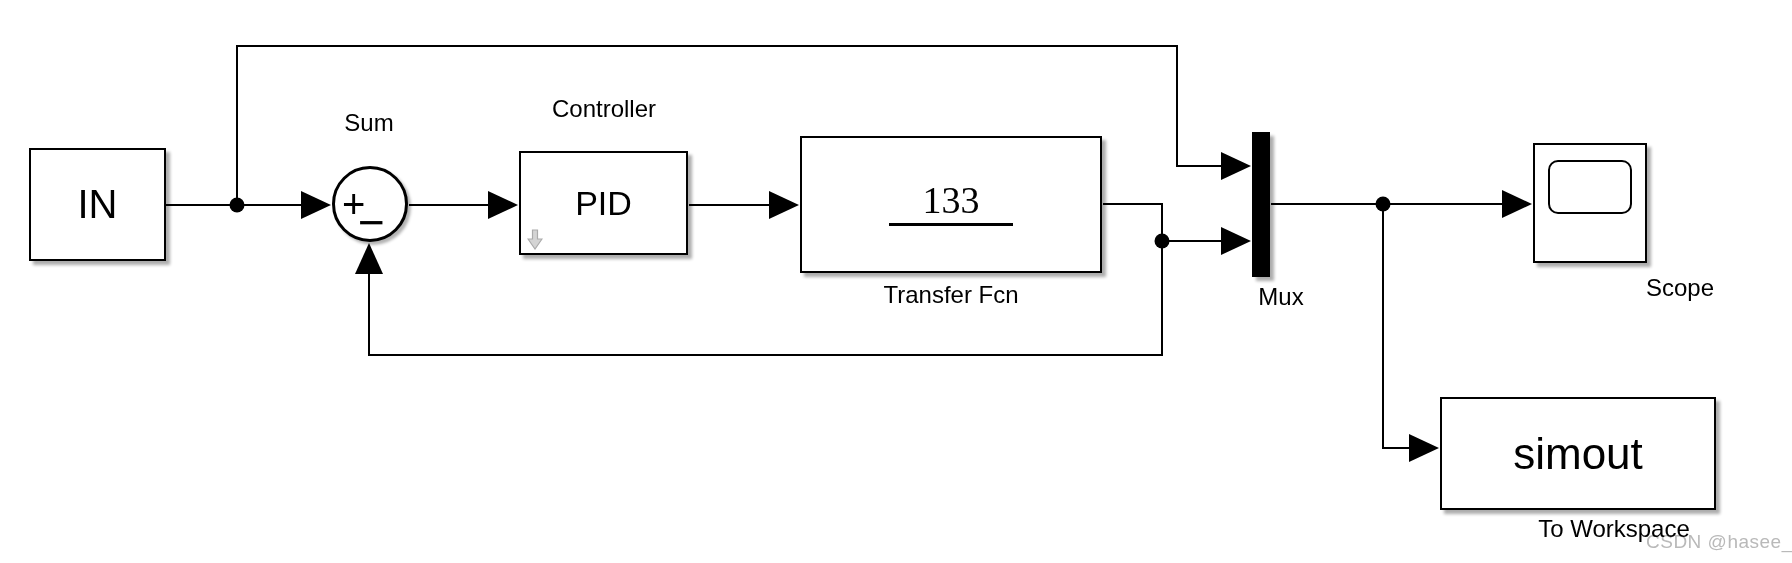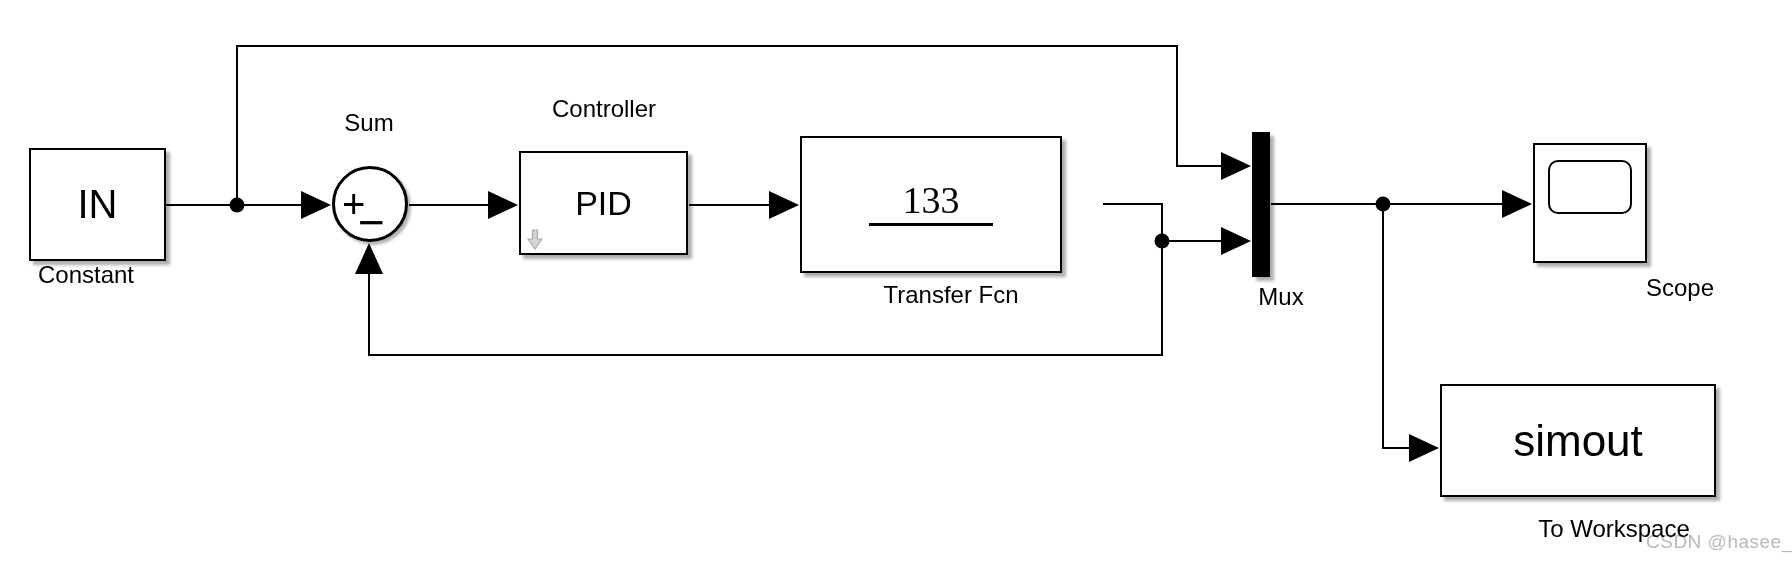"133" .tf { width: 262px -> 302px }
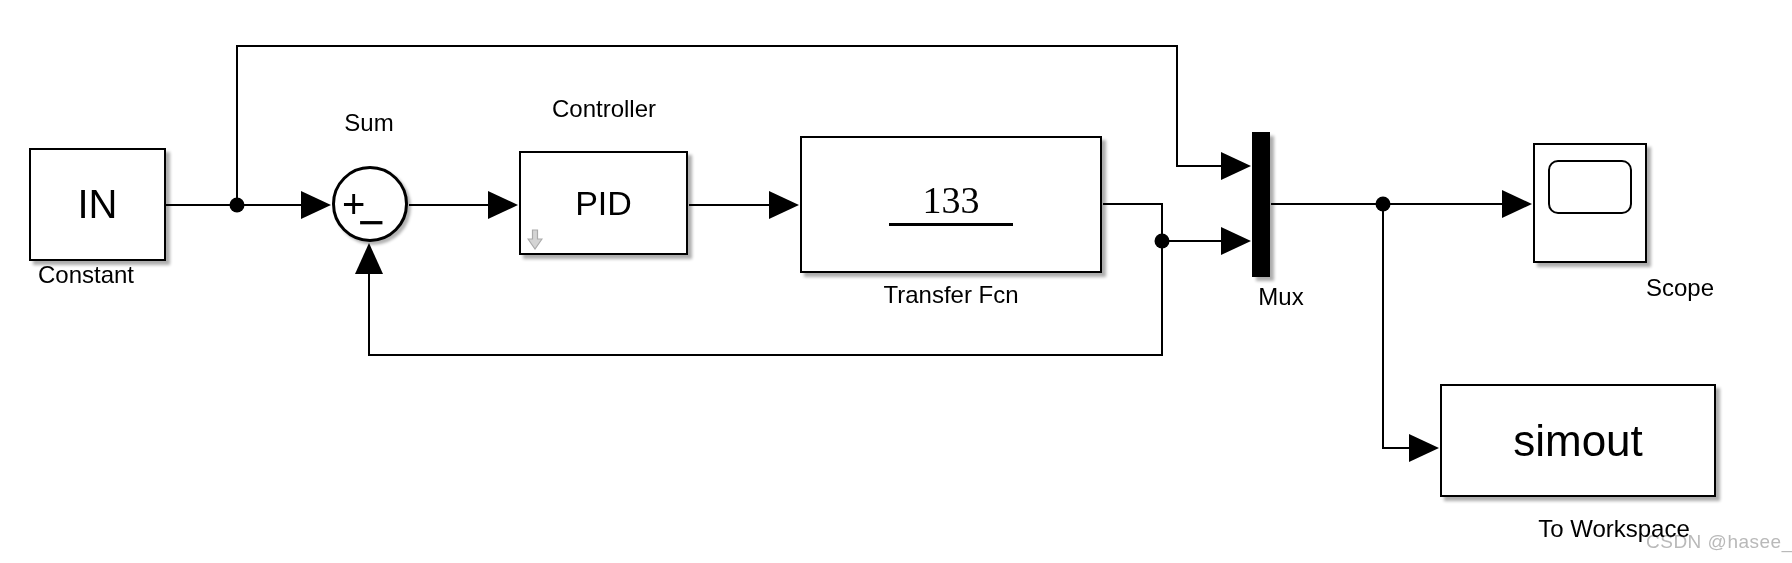"Constant" div.blocklabel { html: <div>Constant</div> -> none }
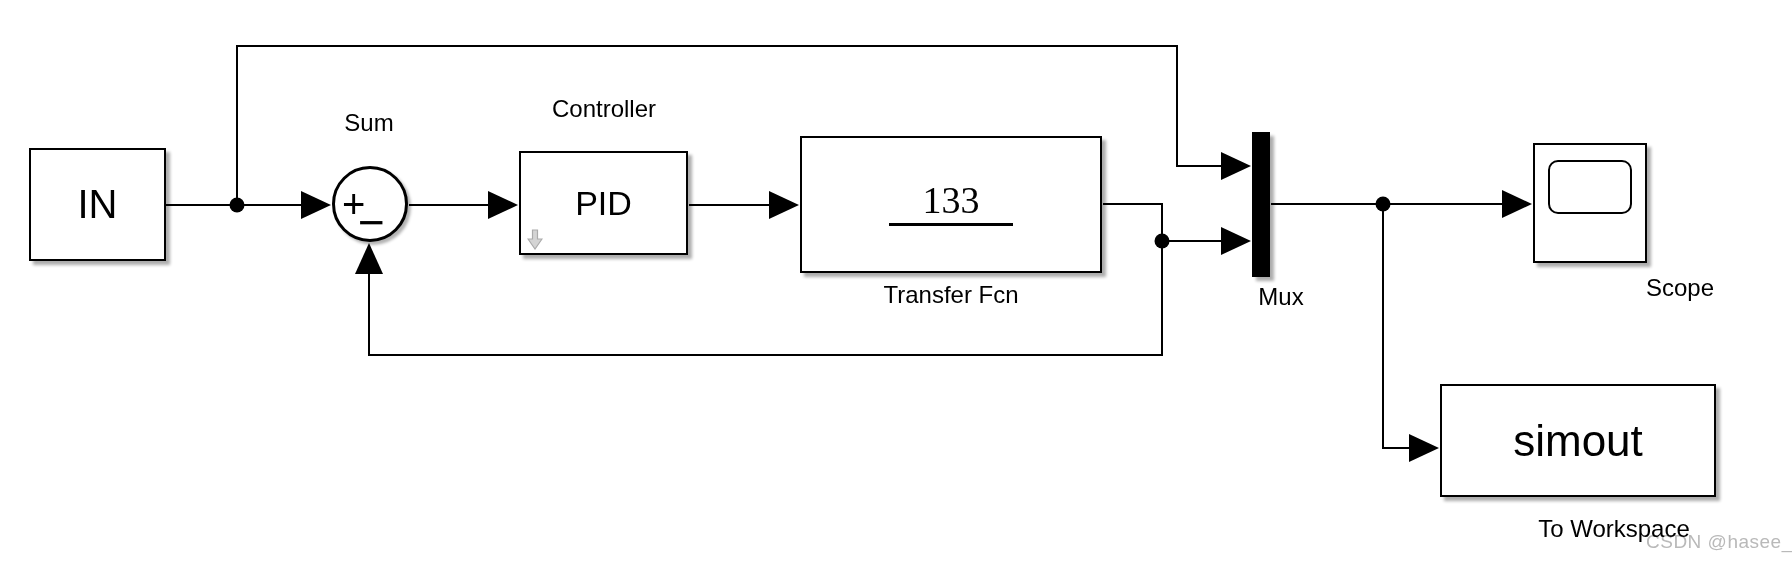"simout" .simout { top: 384px -> 397px }
